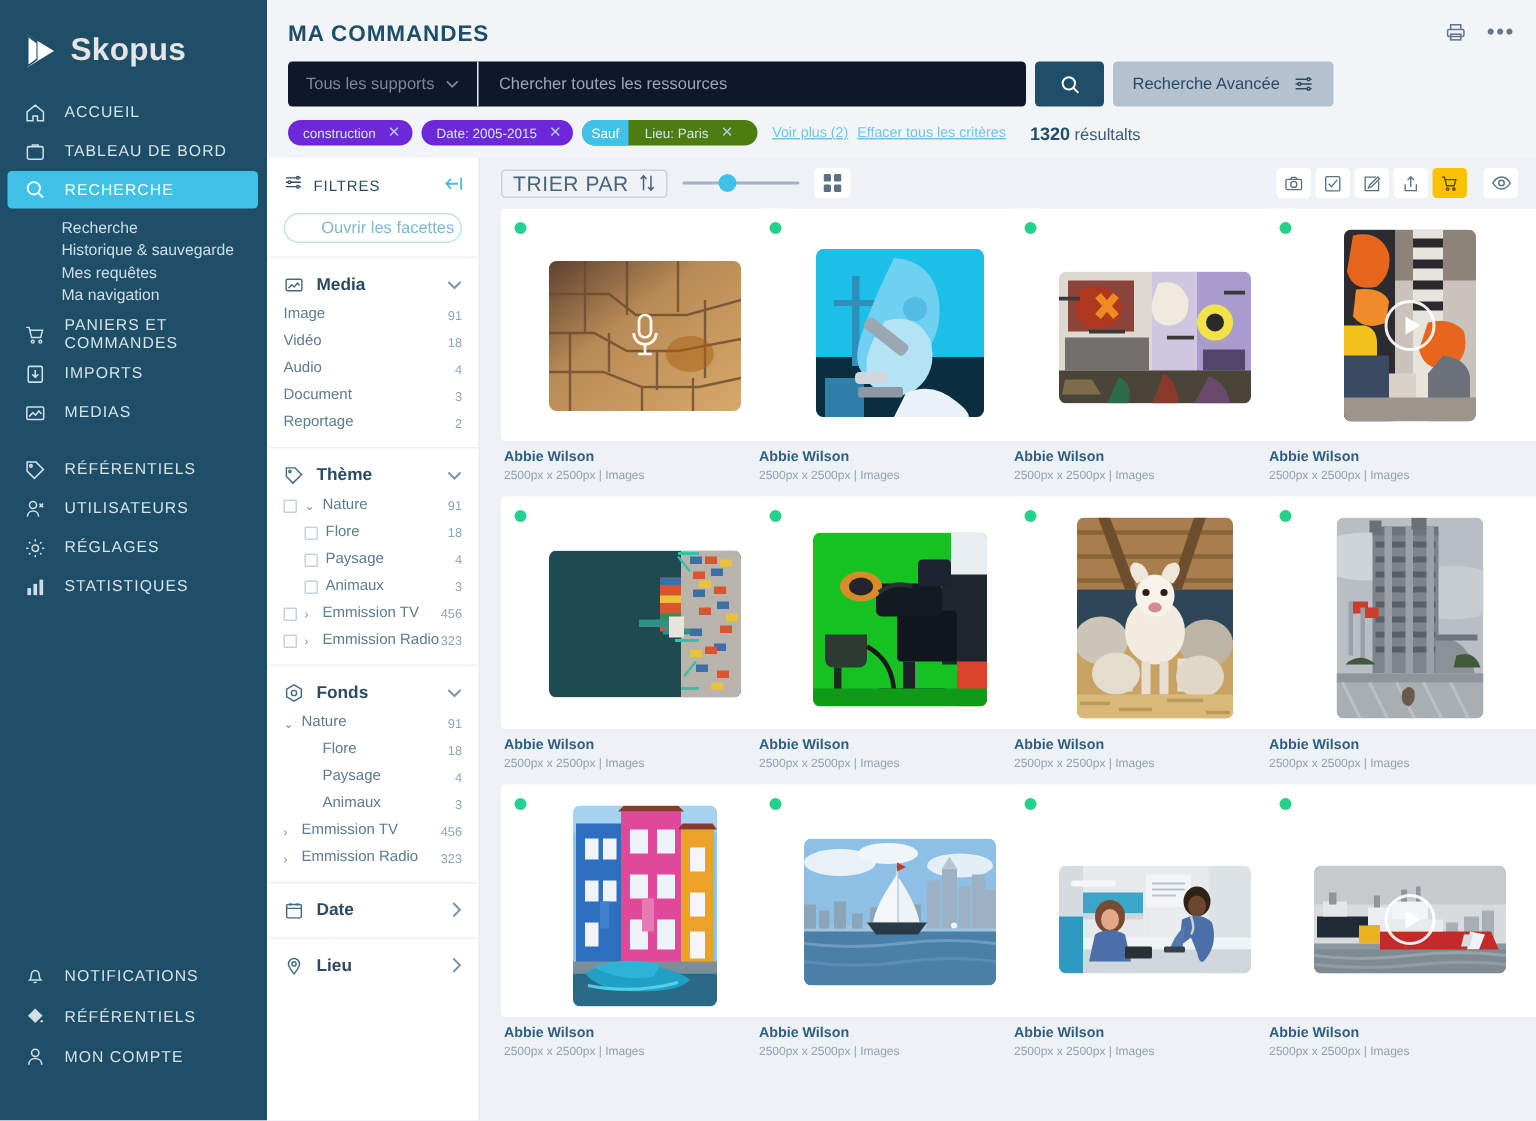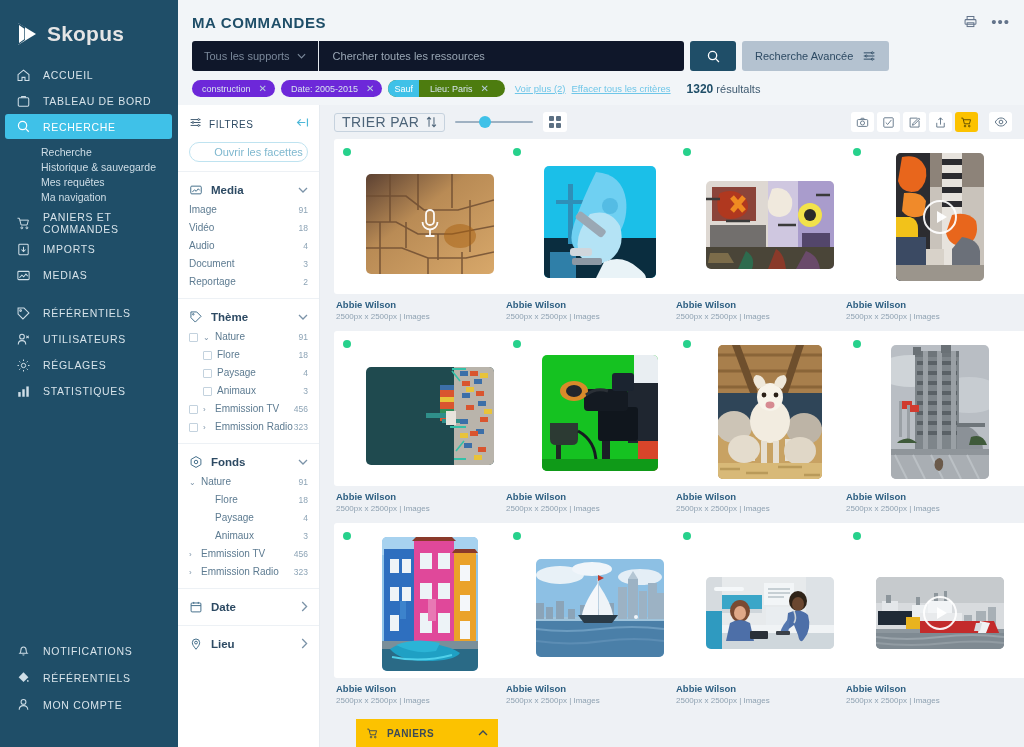"PANIERS" div.paniers { html: <div> <svg> <path></path> <circle></circle> <circle></circle> </svg> <span>PANIERS</span> <span> <svg> <path></path> </svg> </span> </div> -> none }
